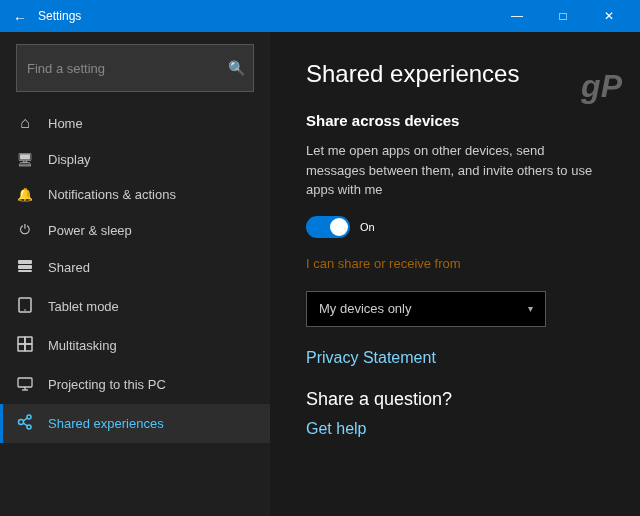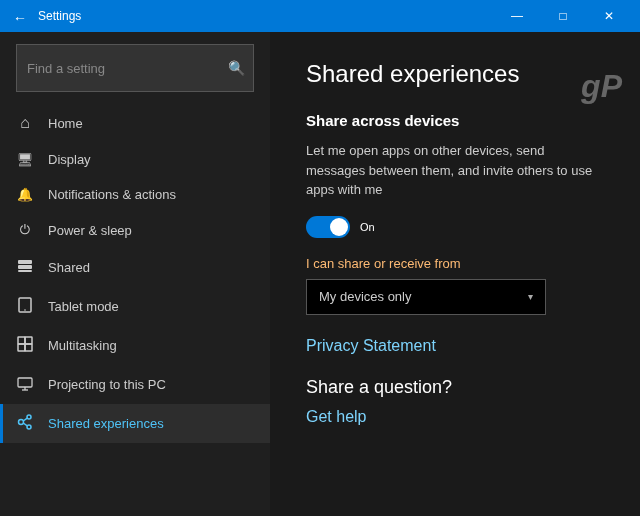"I can share or receive" .share-label { color: #fdba74 -> #a16207; margin-bottom: 8px -> 20px }
